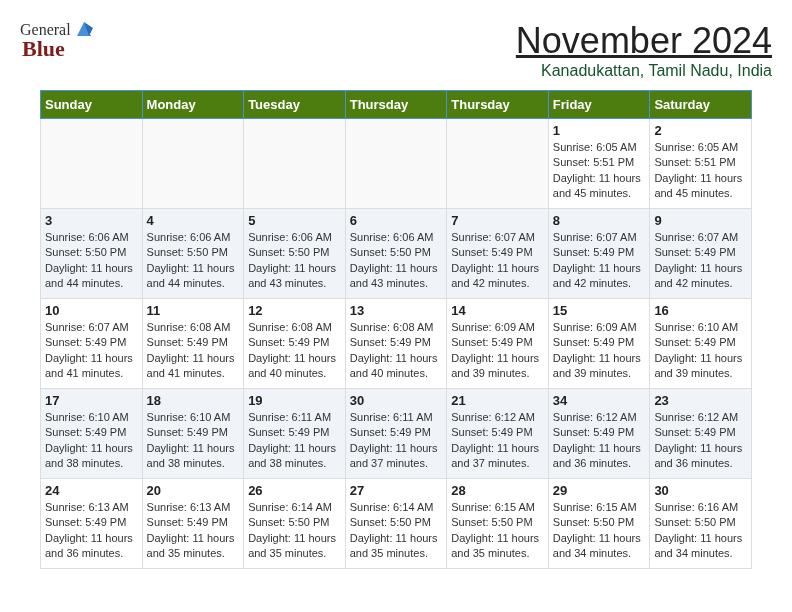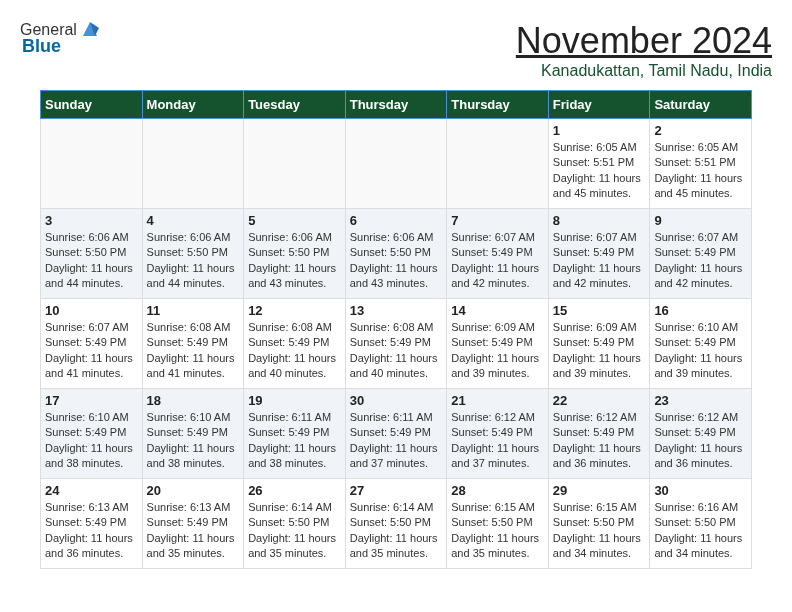"General" .logo { font-family: none -> Liberation Serif, serif }
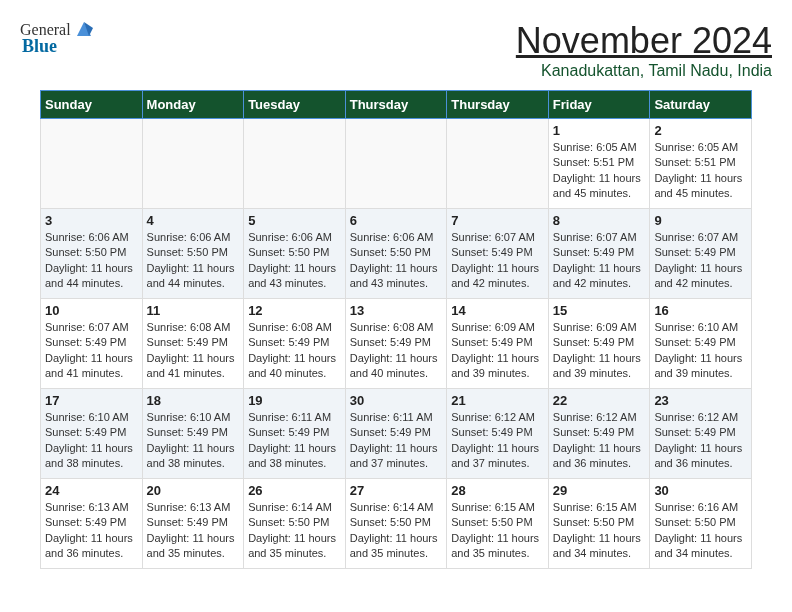"Blue" span.logo-blue { color: #0369a1 -> #7f1d1d; font-size: 18px -> 22px }
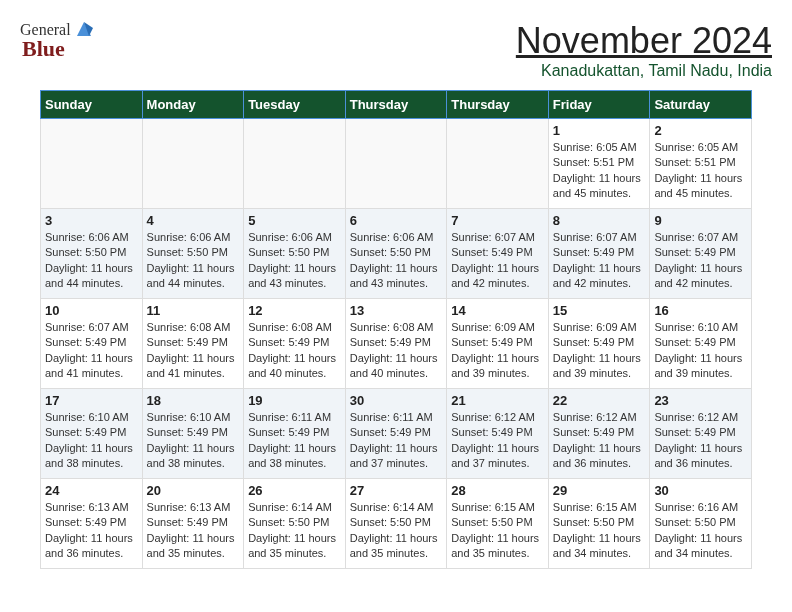"Sunday" .calendar th { background: #14532d -> #4d7c0f }
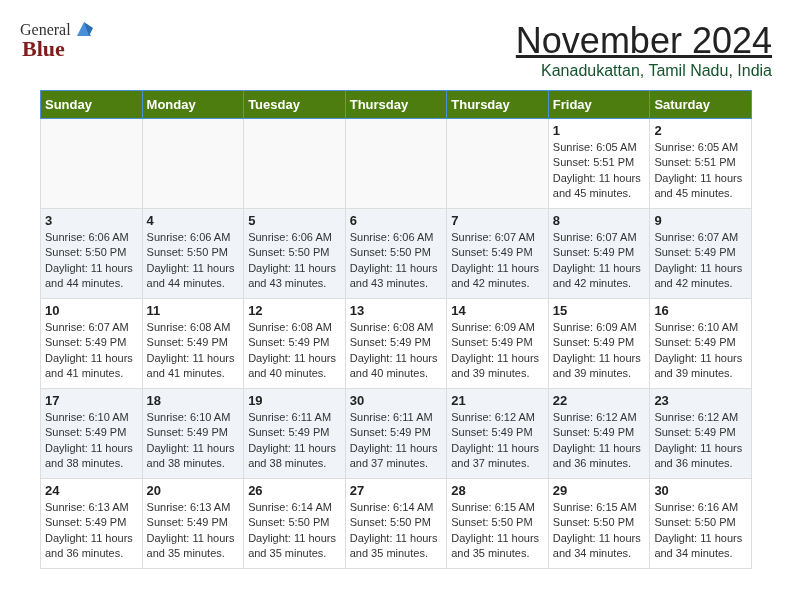"22" span.day-num { text: 22 -> 34 }
